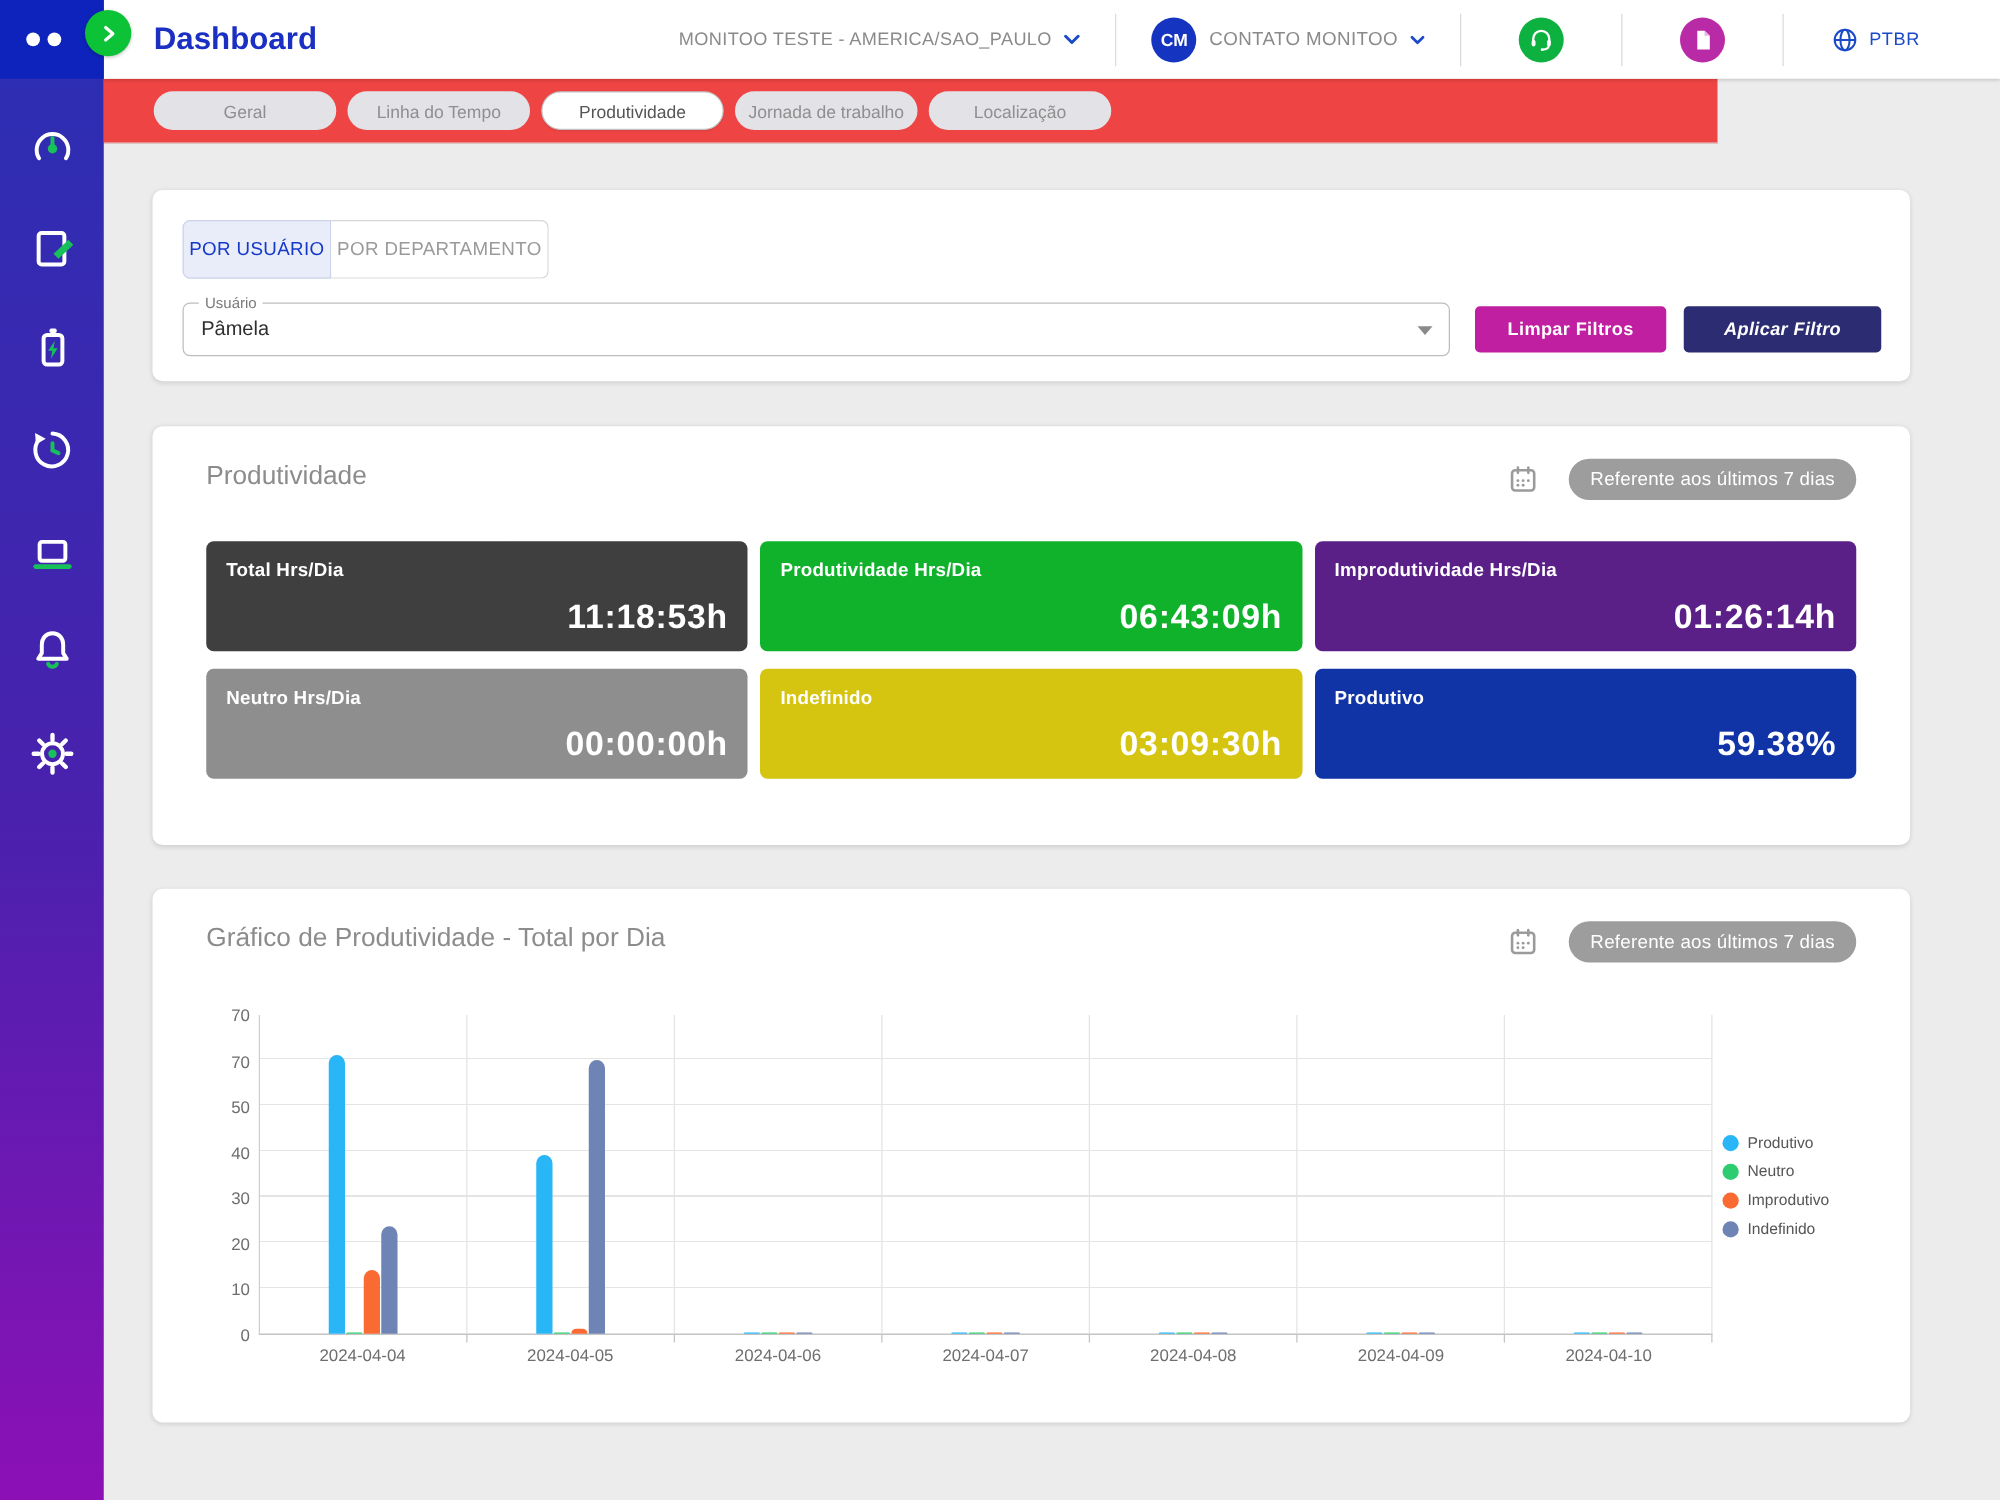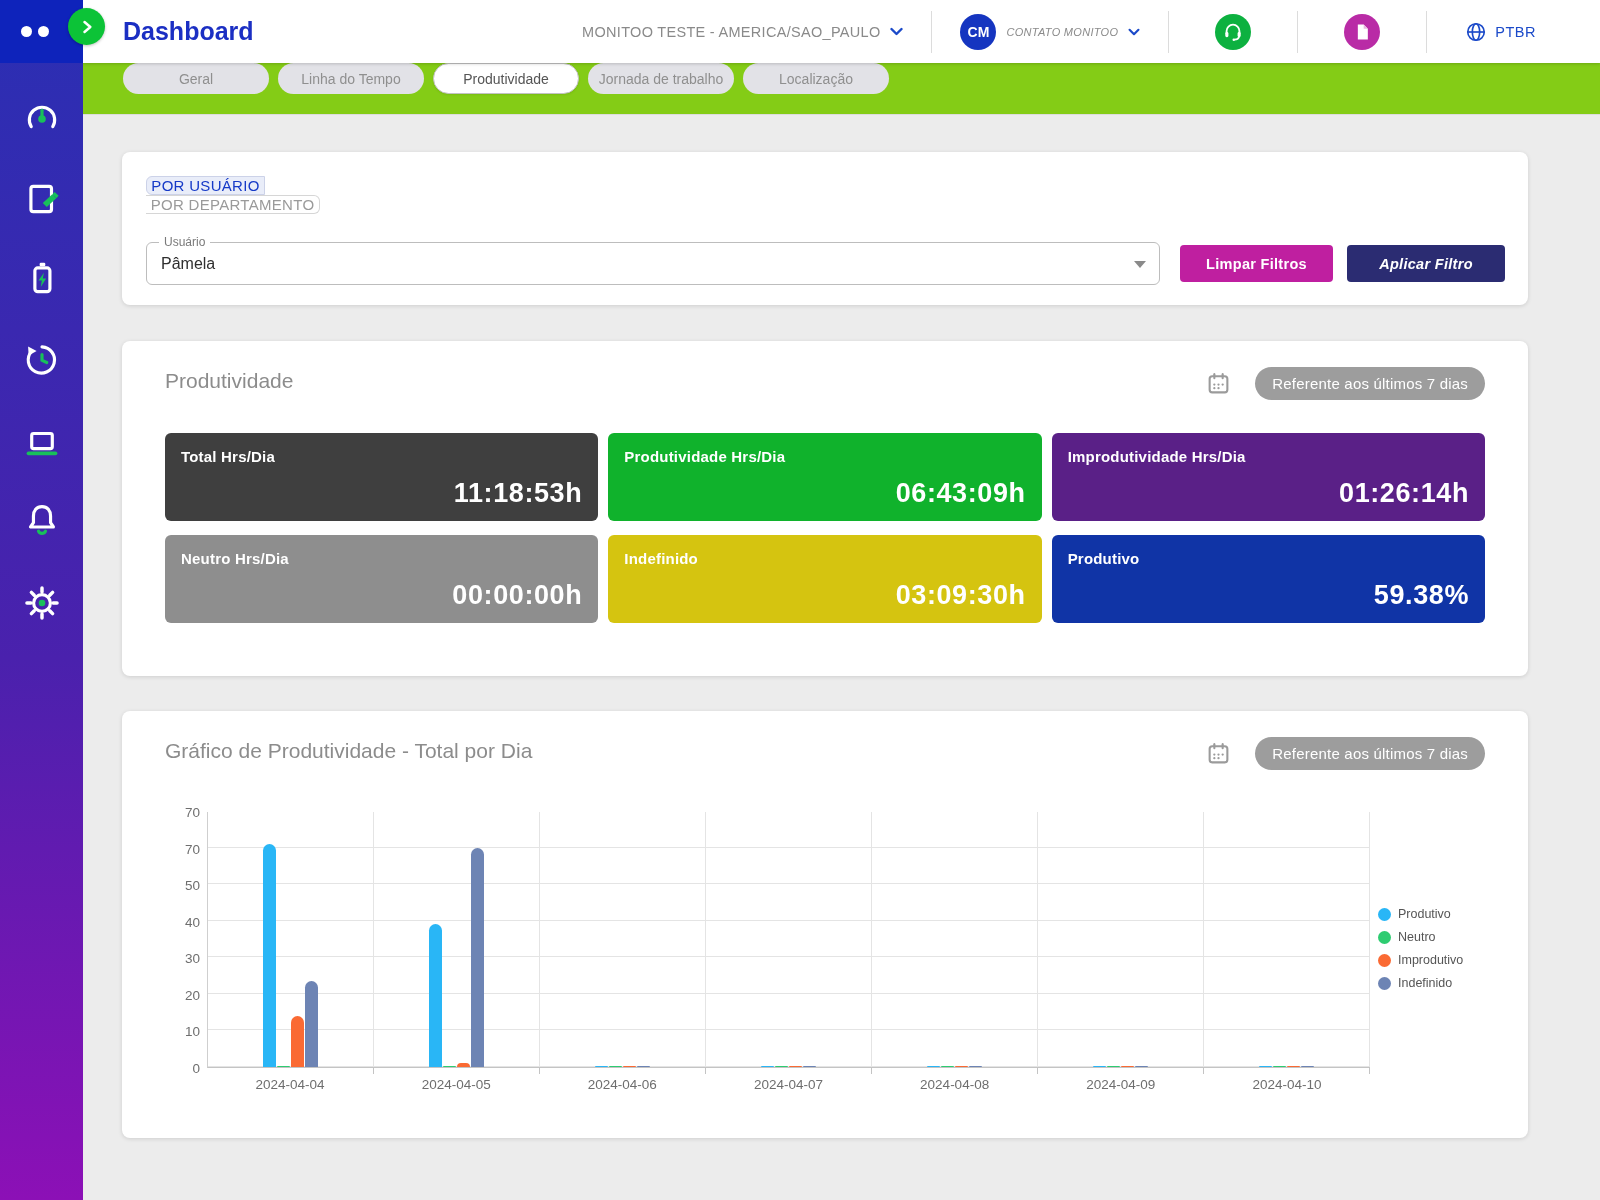"CONTATO MONITOO" .user-name { font-size: 11px -> 15px; font-style: italic -> none }
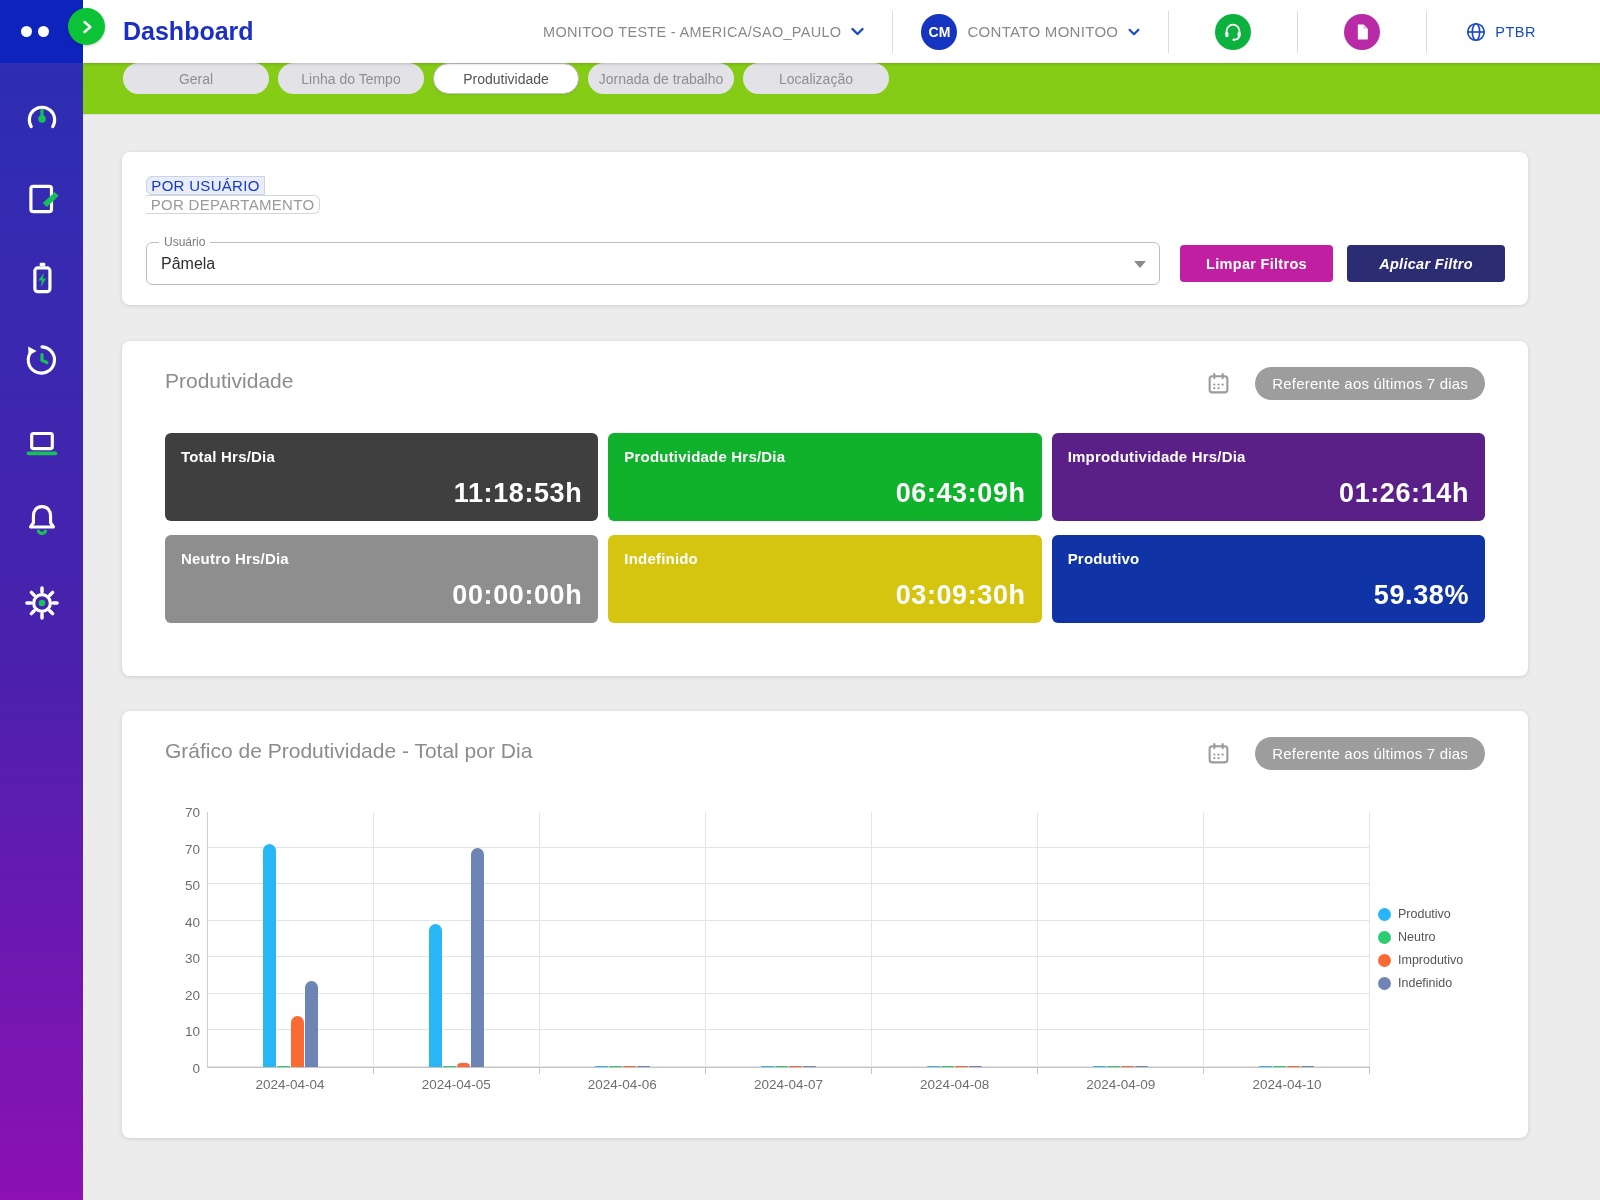"Geral" .tabstrip { align-items: flex-start -> center; background: #84cc16 -> #ef4444; width: 1517px -> 1291px }
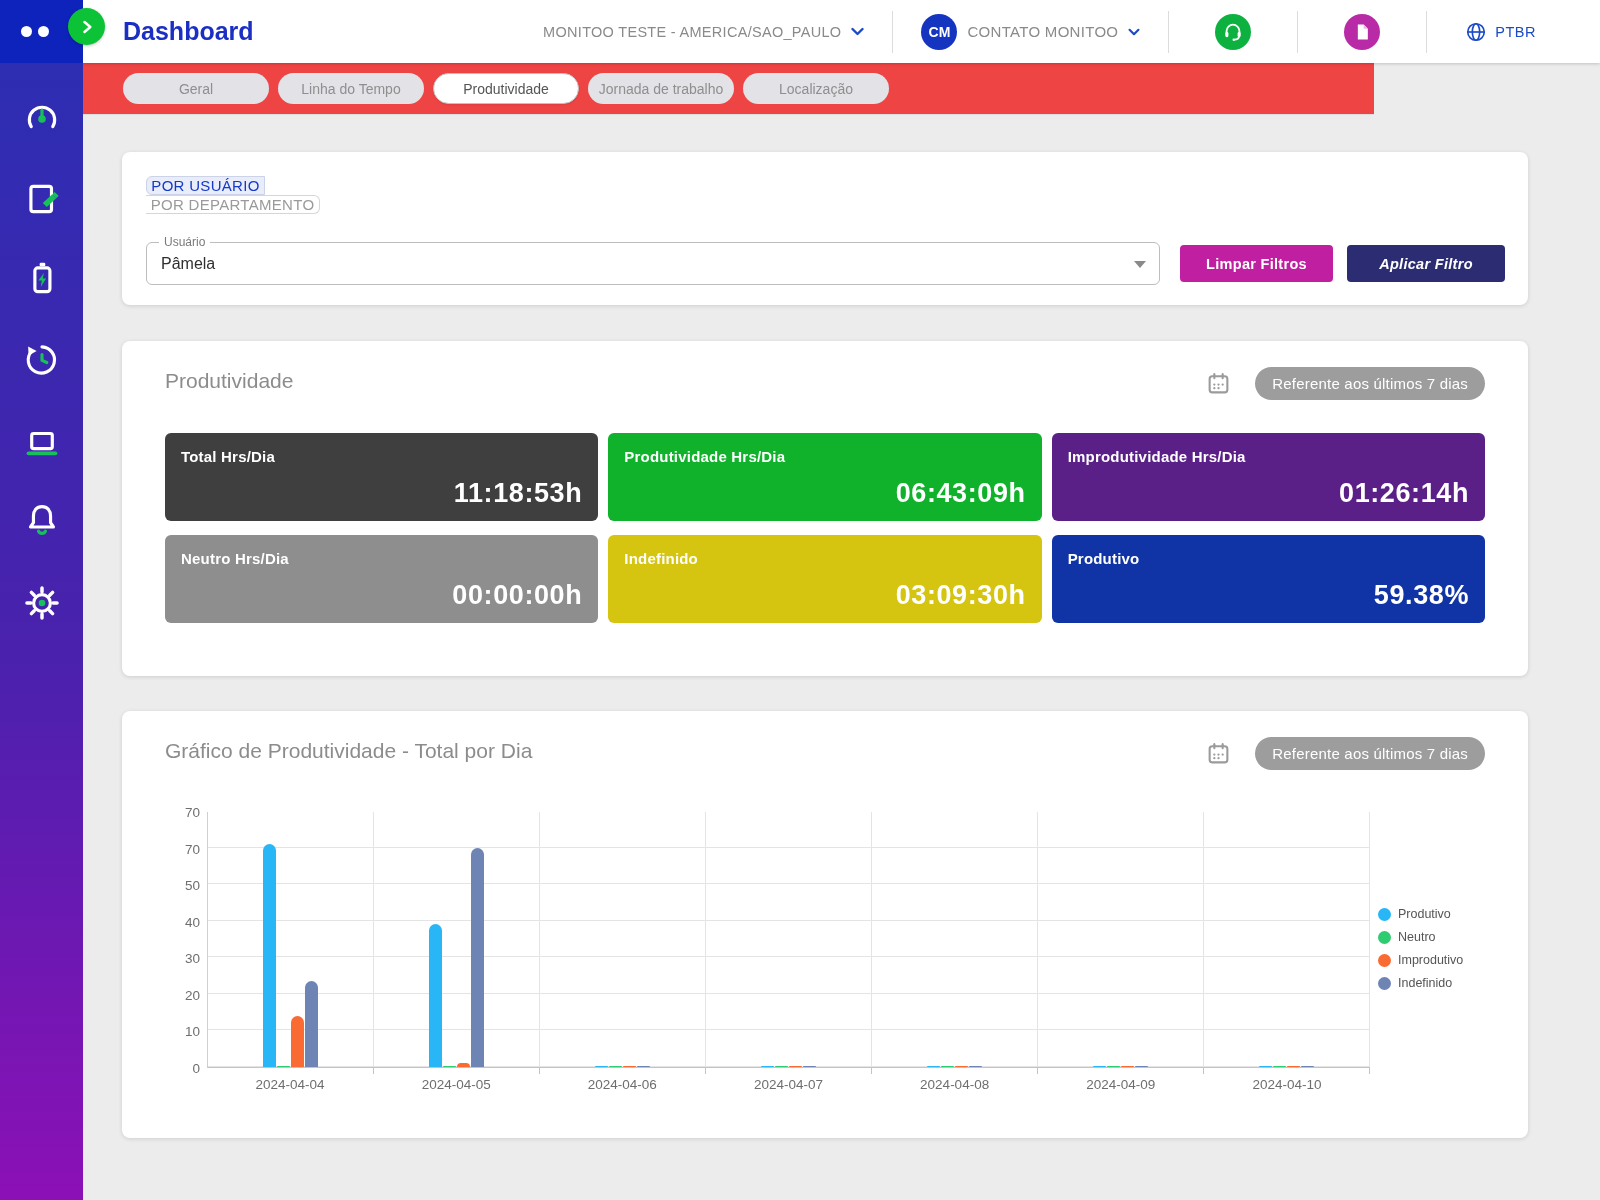"POR USUÁRIO" .seg-tabs { flex-direction: column -> none }
